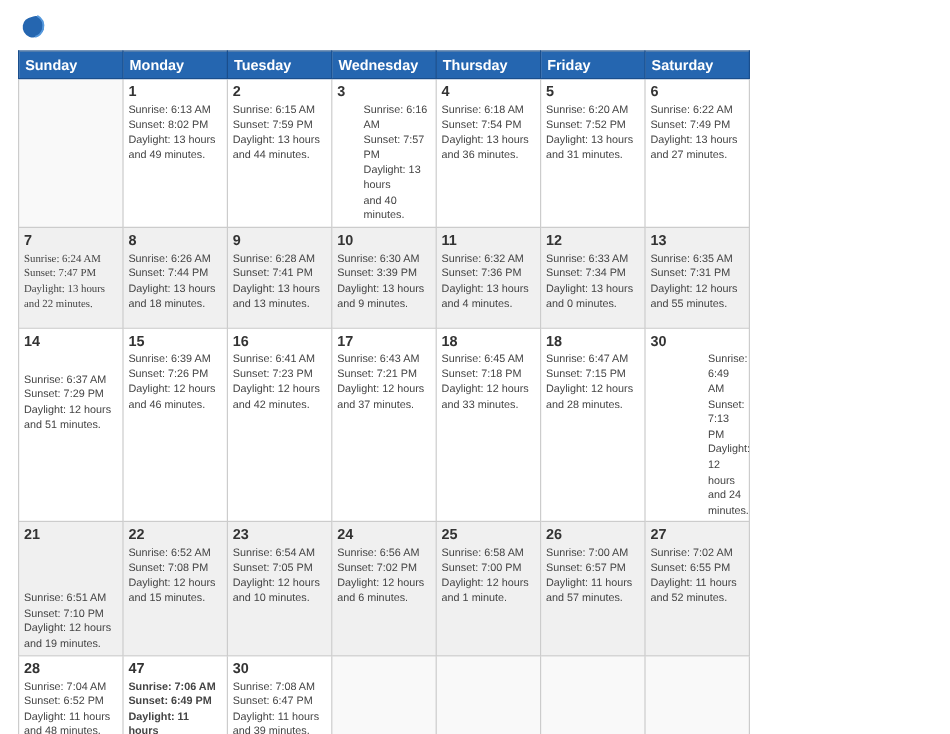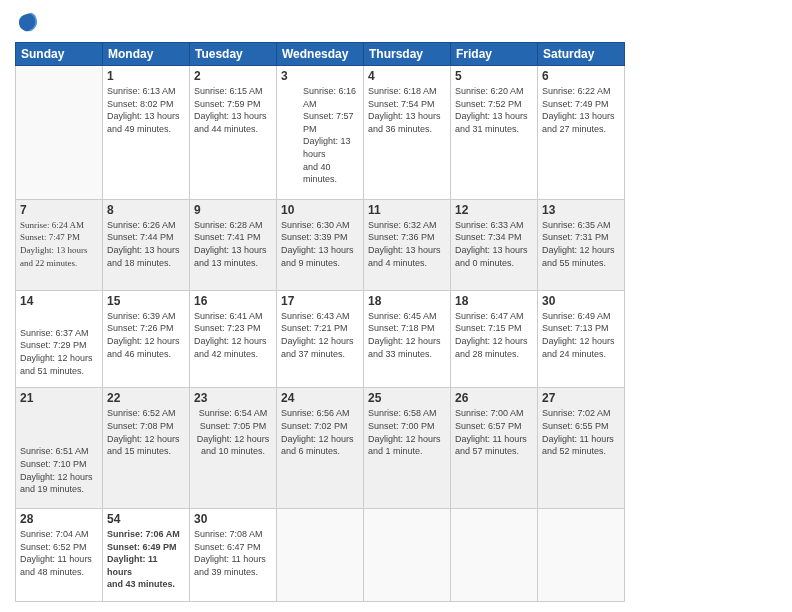"Sunrise: 6:49 AM" div.day-info { margin-left: none -> 48px }
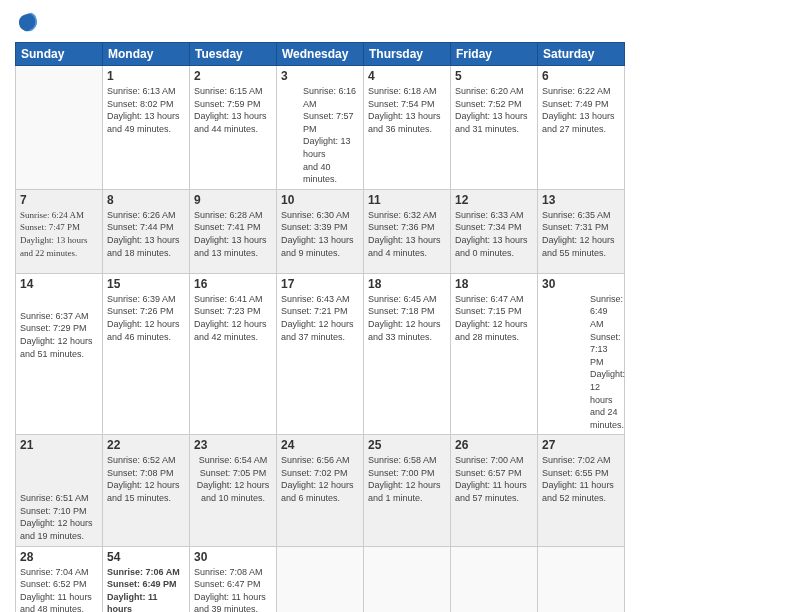"Sunrise: 6:54 AM" div.day-info { text-align: center -> none }
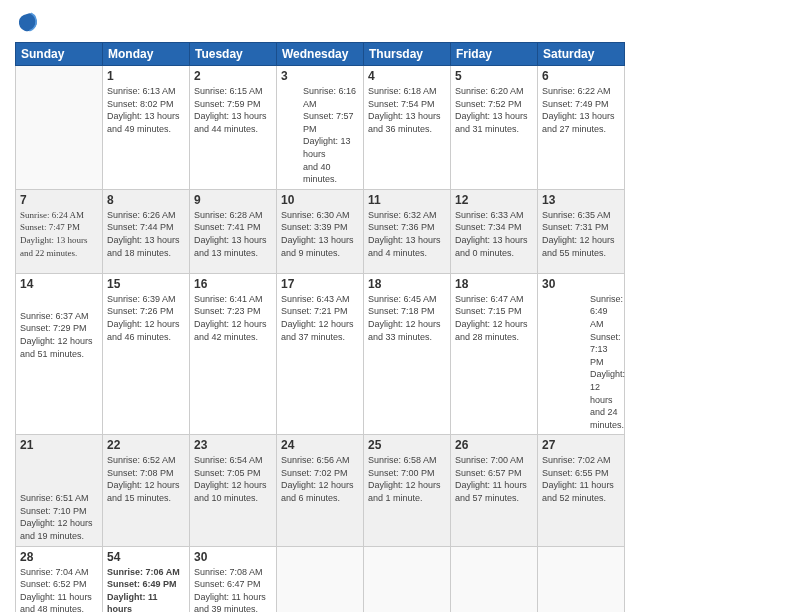"54" div.day-number { text: 54 -> 47 }
